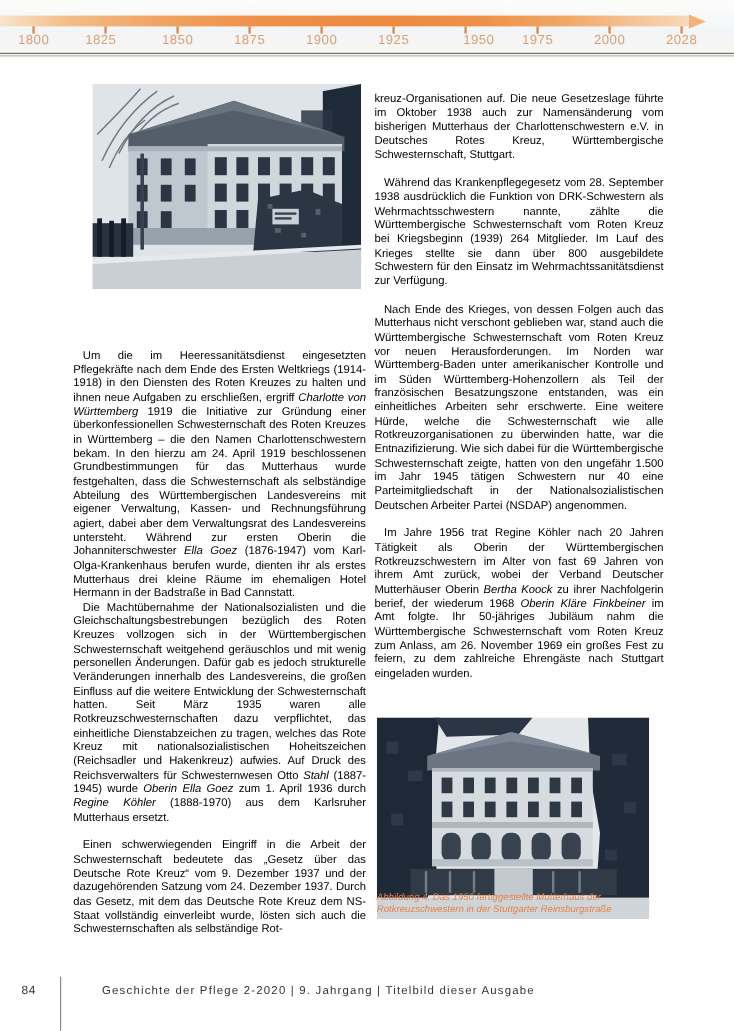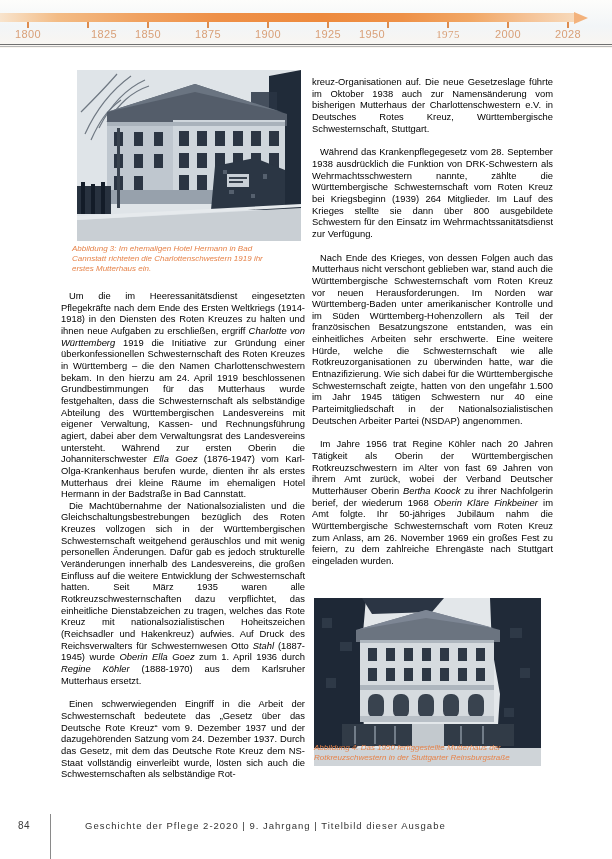"1825" div.tl-year { left: 104px -> 84px }
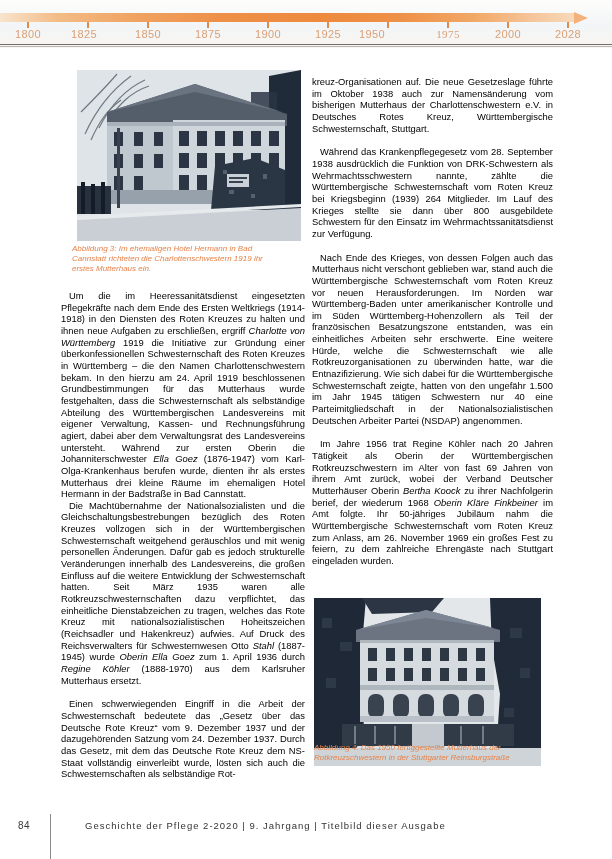"1950" div.tl-year { left: 372px -> 399px }
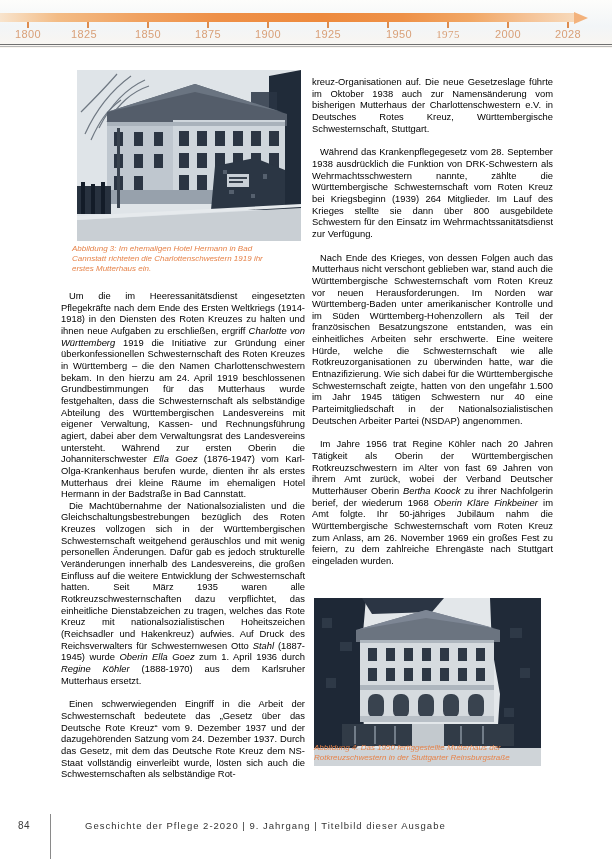"1975" div.tl-year { font-family: Liberation Serif, serif -> none }
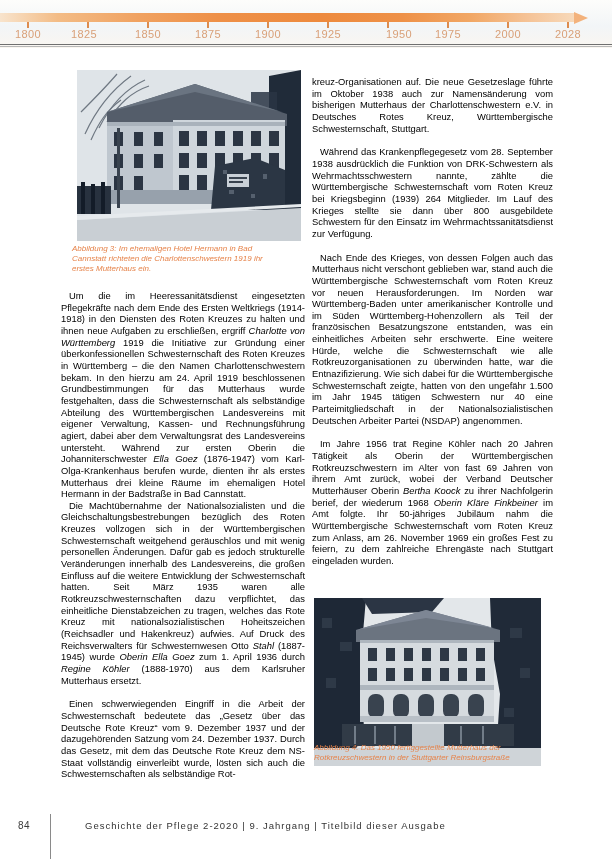"Abbildung 3: Im ehemaligen Hotel" div.caption { html: <div>Abbildung 3: Im ehemaligen Hotel Hermann in Bad Cannstatt richteten die Charlottenschwestern 1919 ihr erstes Mutterhaus ein.</div> -> none }
